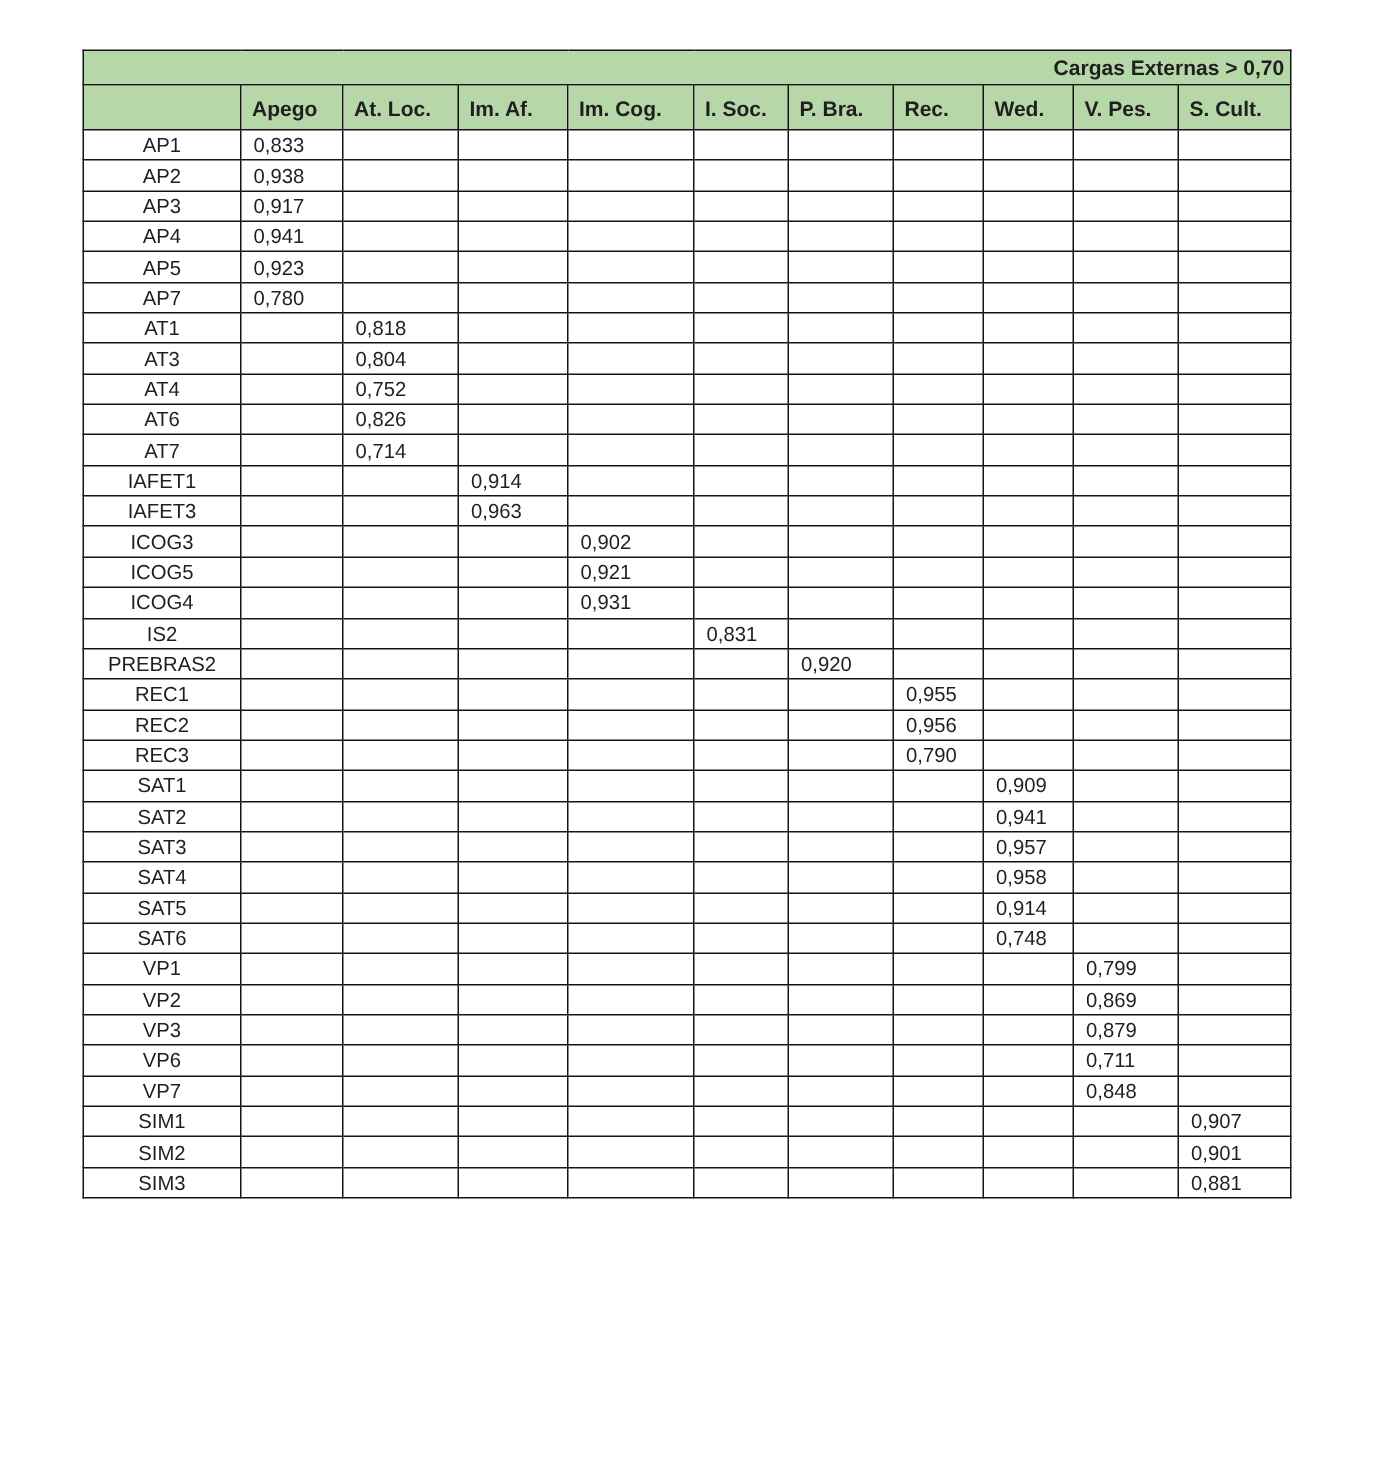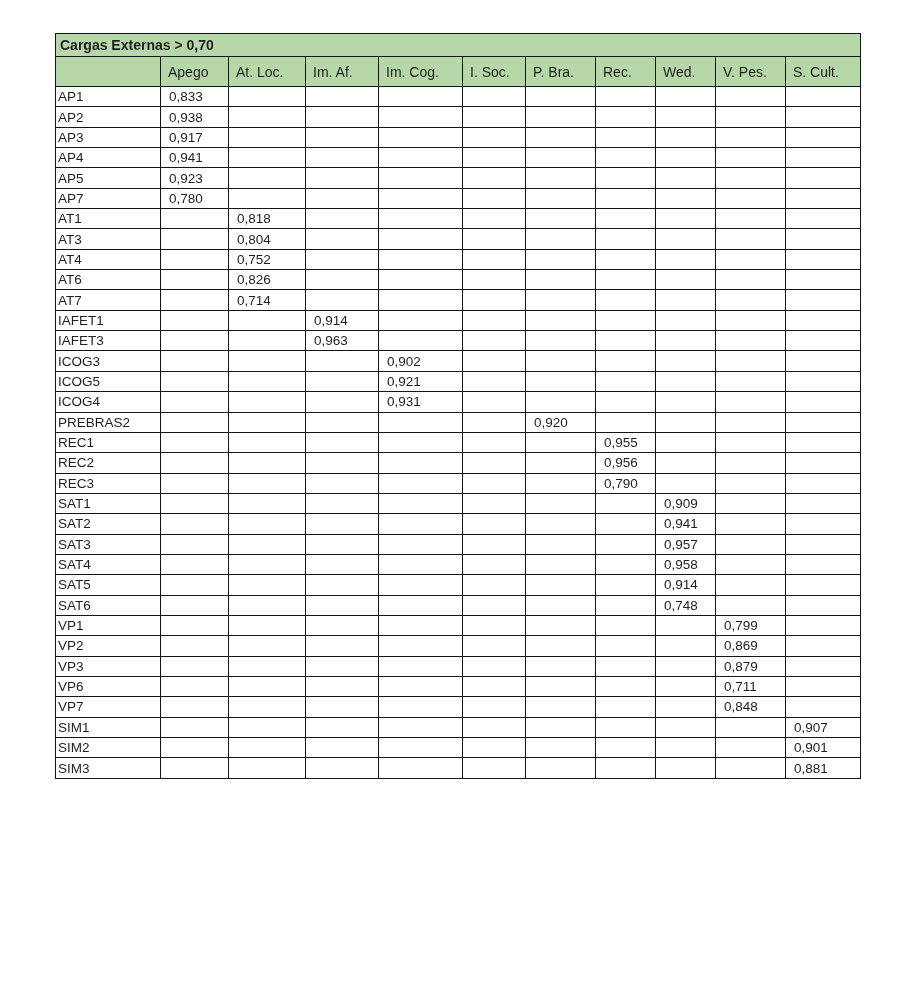"Cargas Externas > 0,70" tr.title-row th.title-cell { text-align: left -> right }
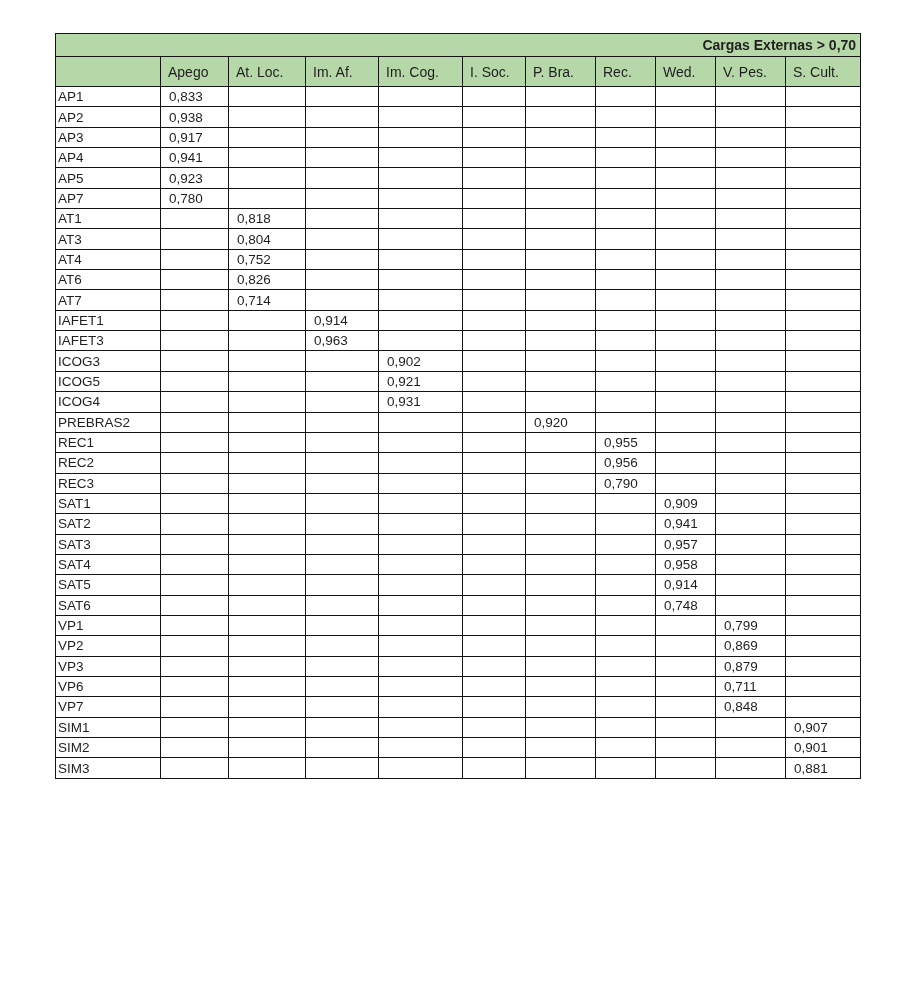"Apego" tr.header-row th { font-weight: normal -> bold }
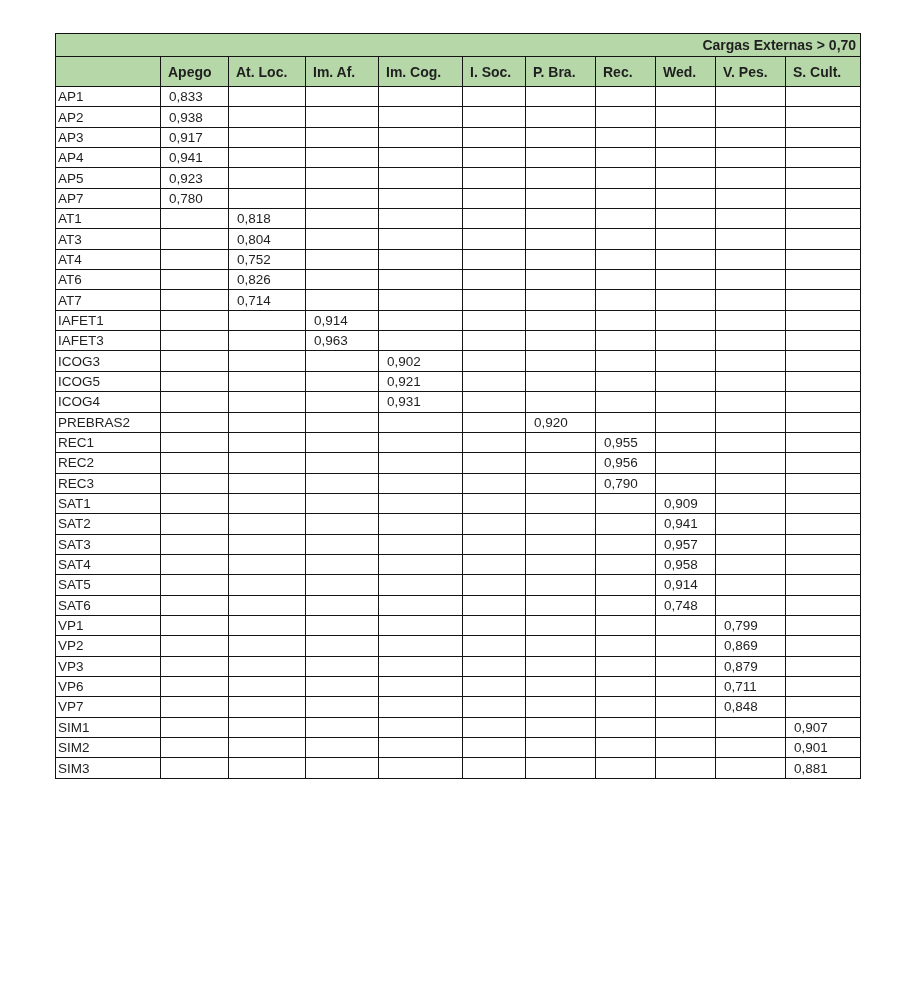"AP1" tbody td.label-cell { text-align: left -> center }
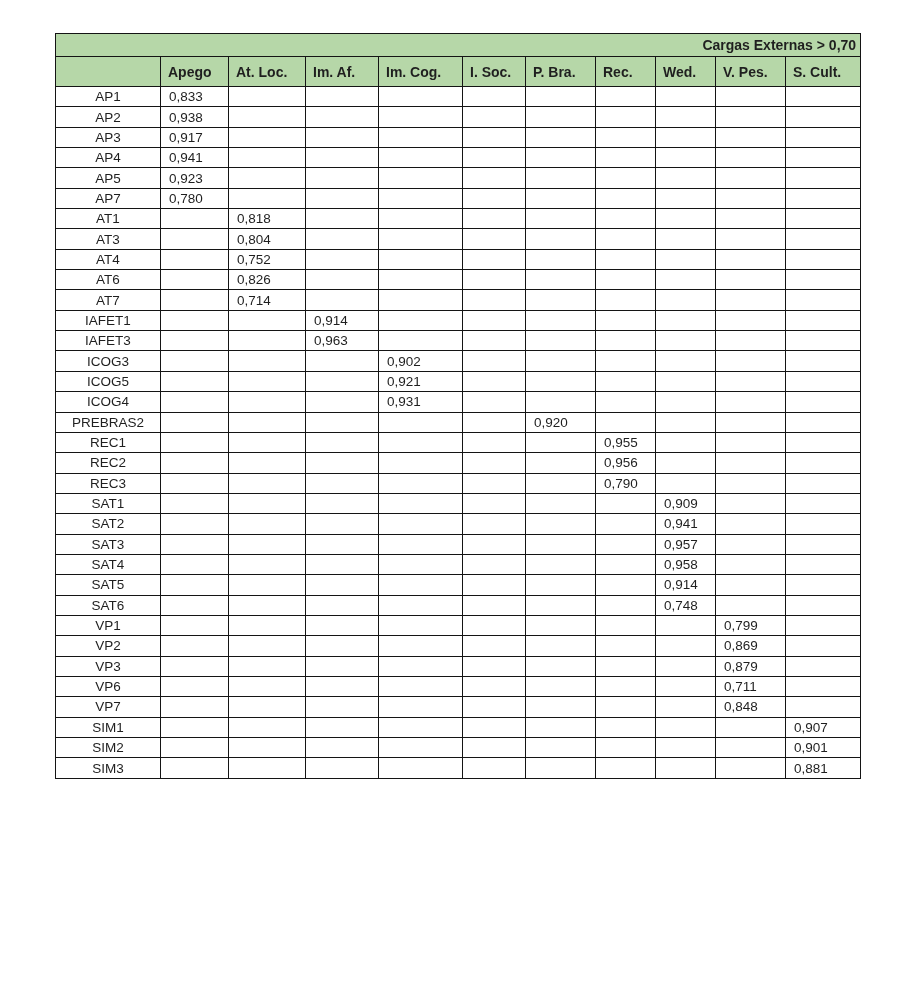"IS2" tr { html: none -> <tr> <td>IS2</td> <td></td> <td></td> <td></td> <td></td> <td>0,831</td> <td></td> <td></td> <td></td> <td></td> <td></td> </tr> }
